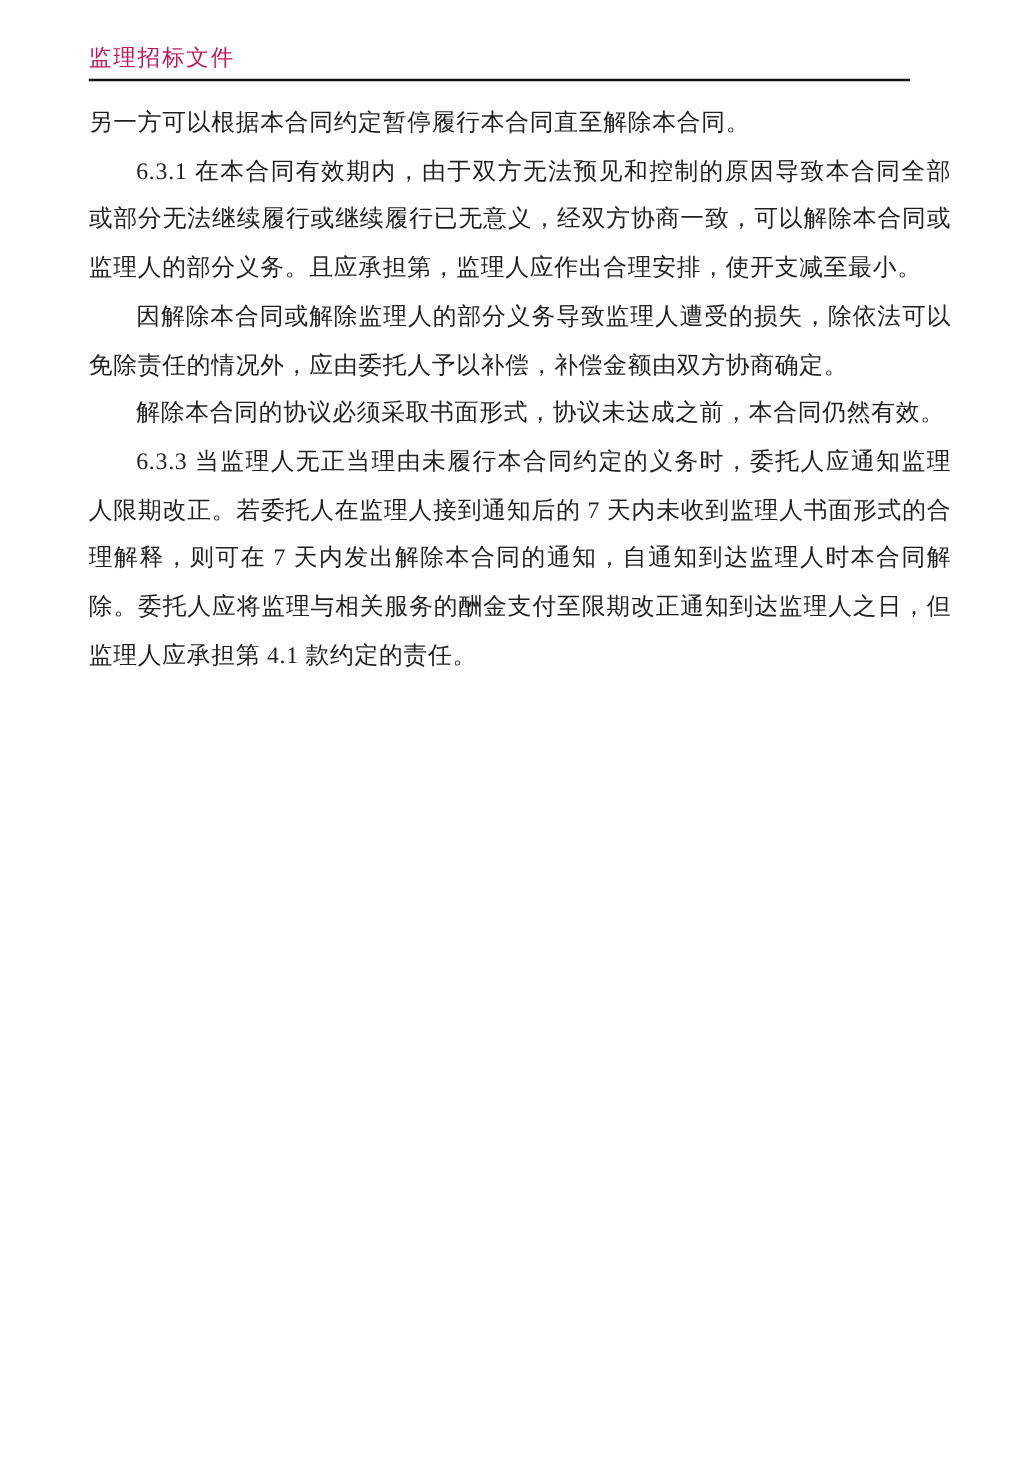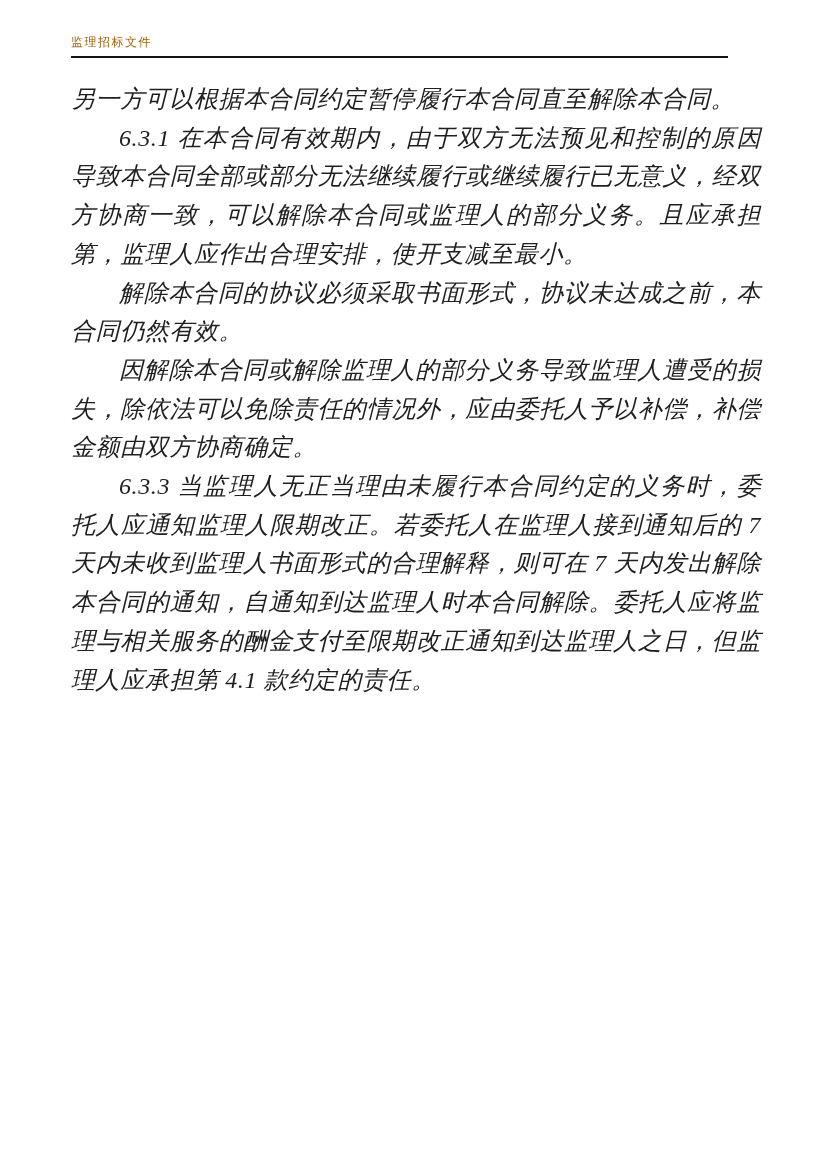"监理招标文件" .header { color: #a16207 -> #be185d; font-size: 12px -> 18px }
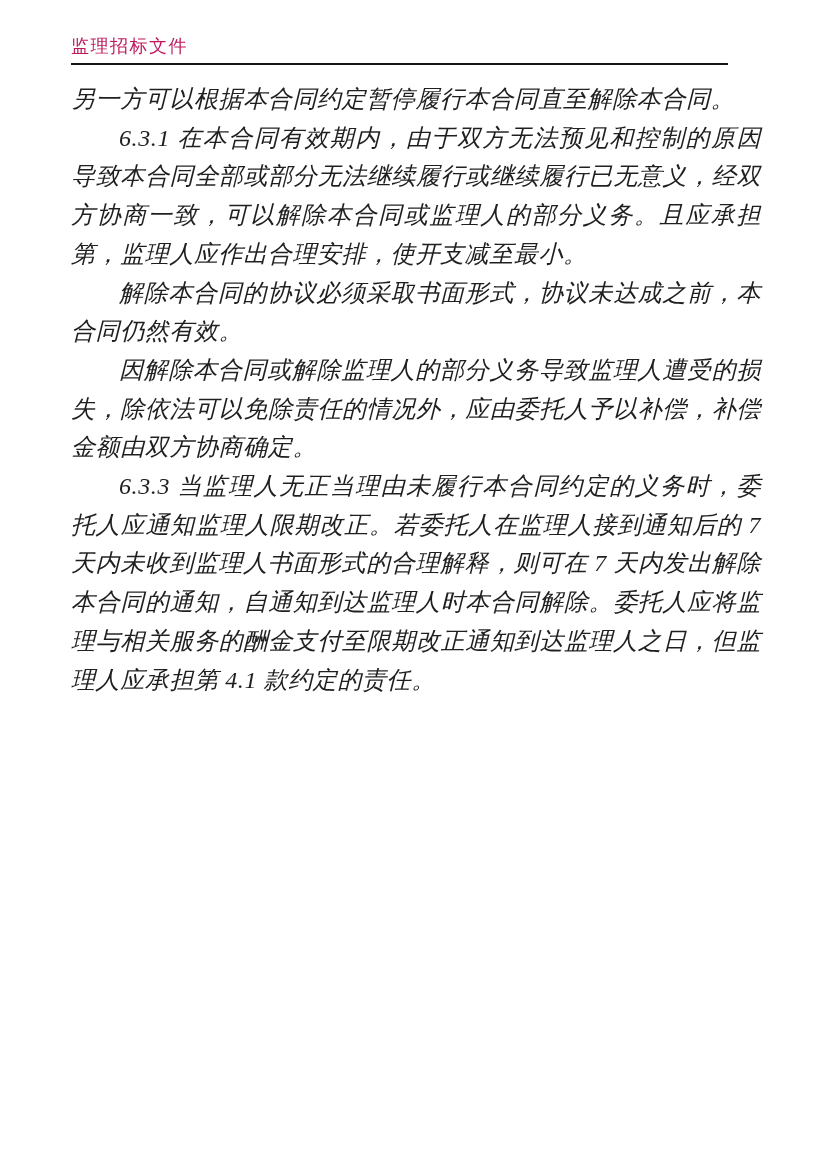"另一方可以根据本合同约定暂停履行本合同直至解除本合同。" .content { font-size: 24px -> 19px; font-style: italic -> none }
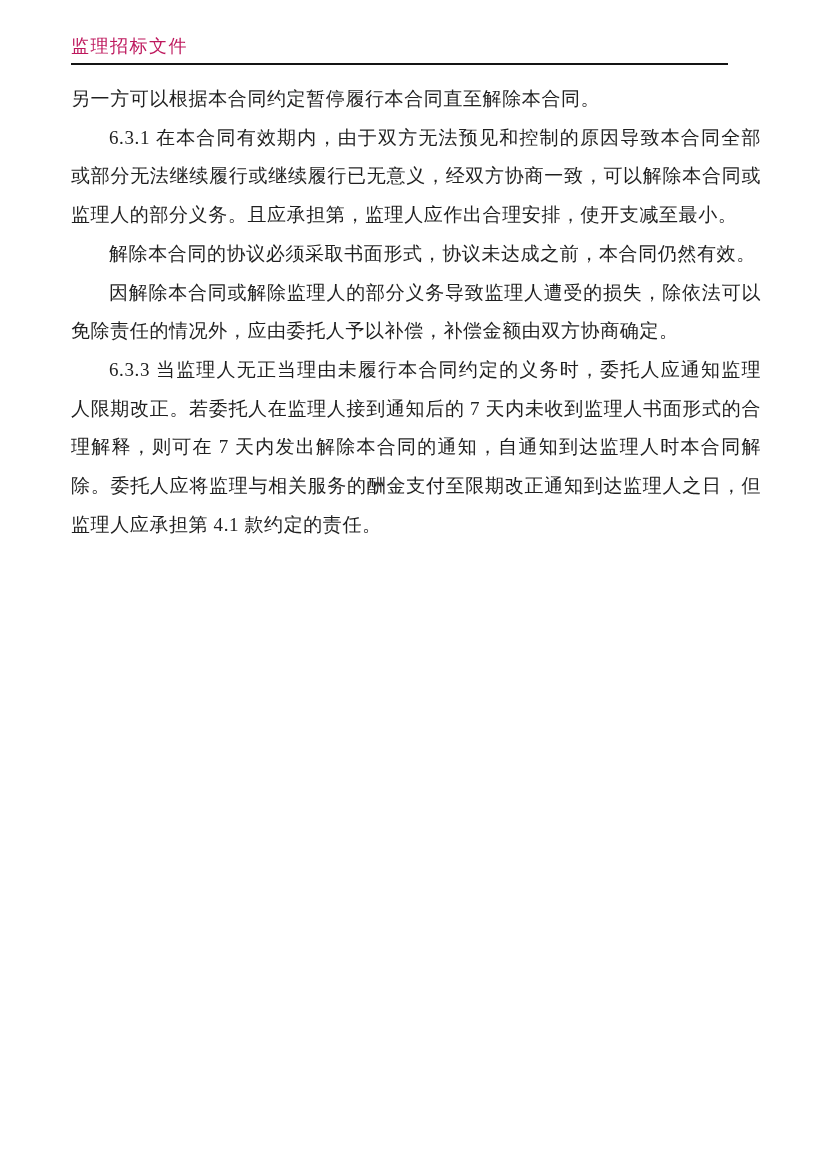"解除本合同的协议必须采取书面形式，协议未达成之前，本合同仍然有效。" p.para { order: before "因解除本合同或解除监理人的部分义务导致监理人遭受的损失，除依法可以免除责任的情况" -> after "因解除本合同或解除监理人的部分义务导致监理人遭受的损失，除依法可以免除责任的情况" }
